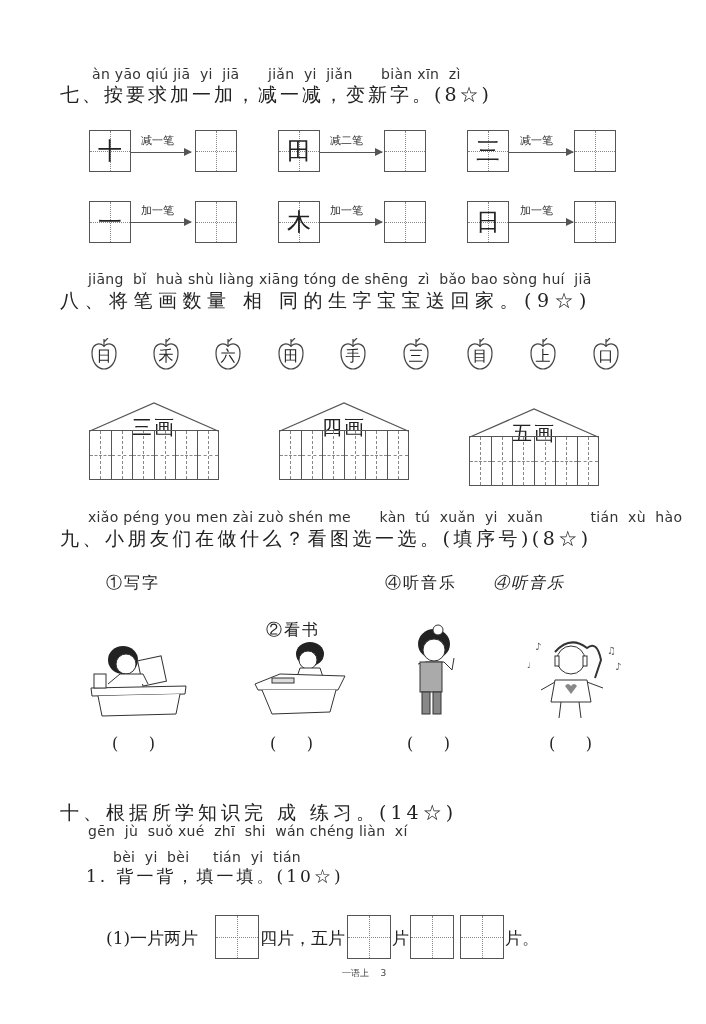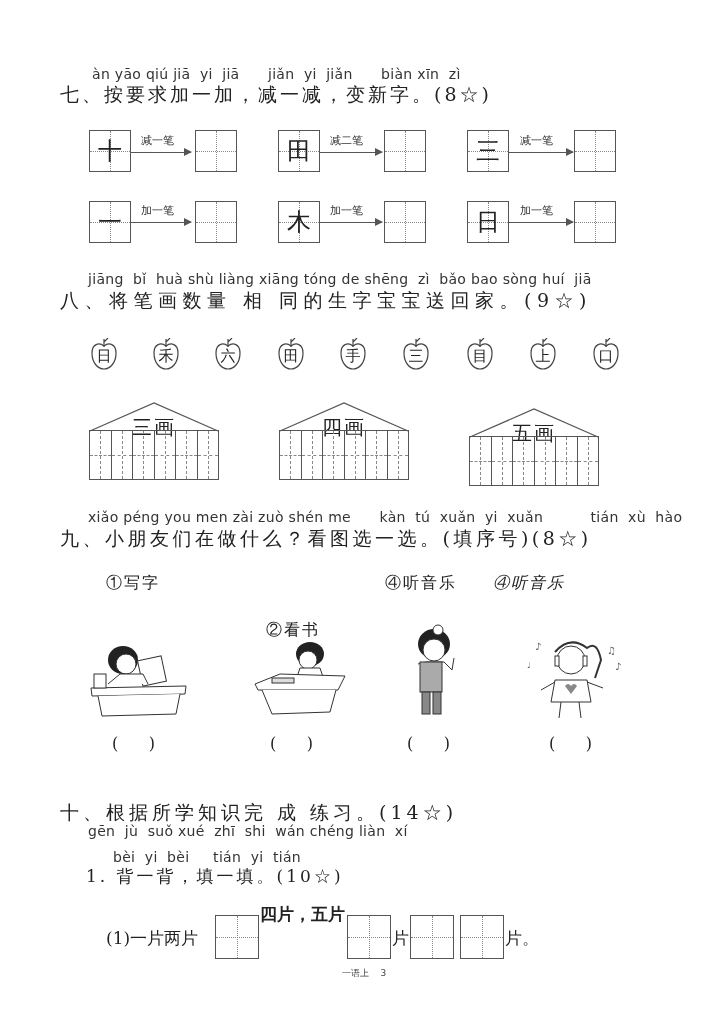"四片，五片" div.fill-text { font-weight: bold -> none; top: 903px -> 927px }
